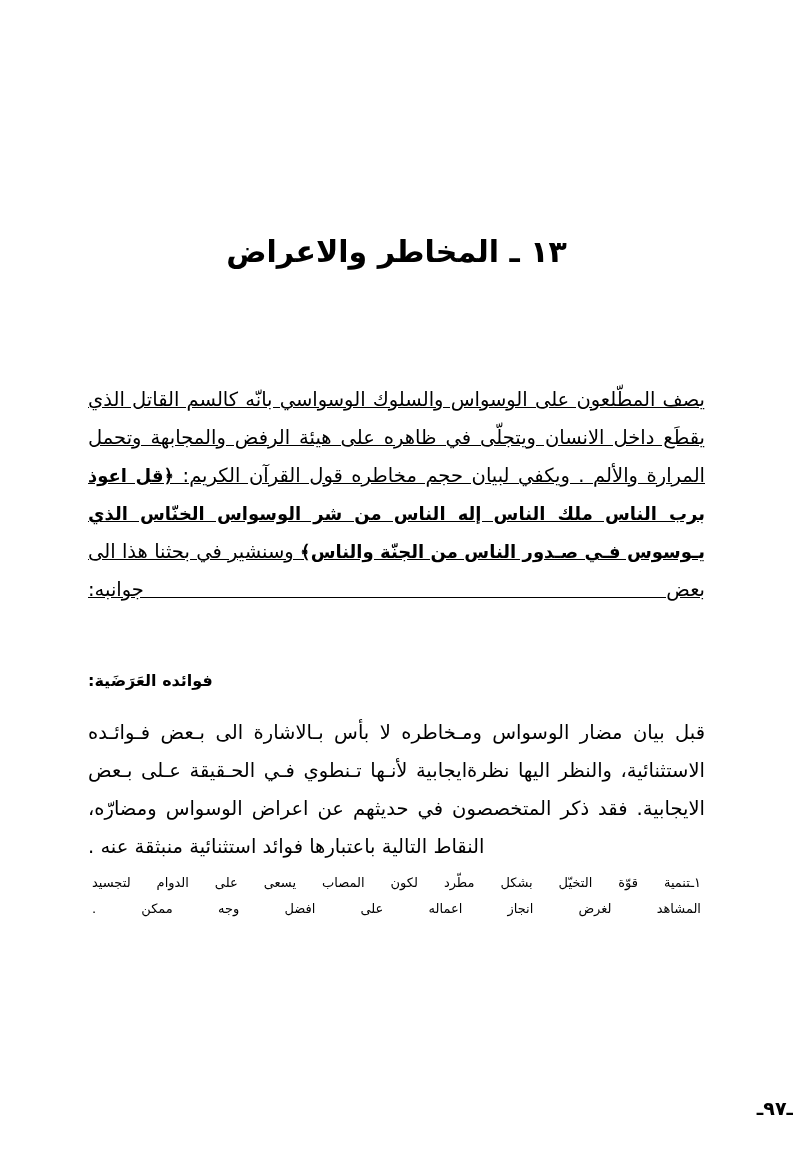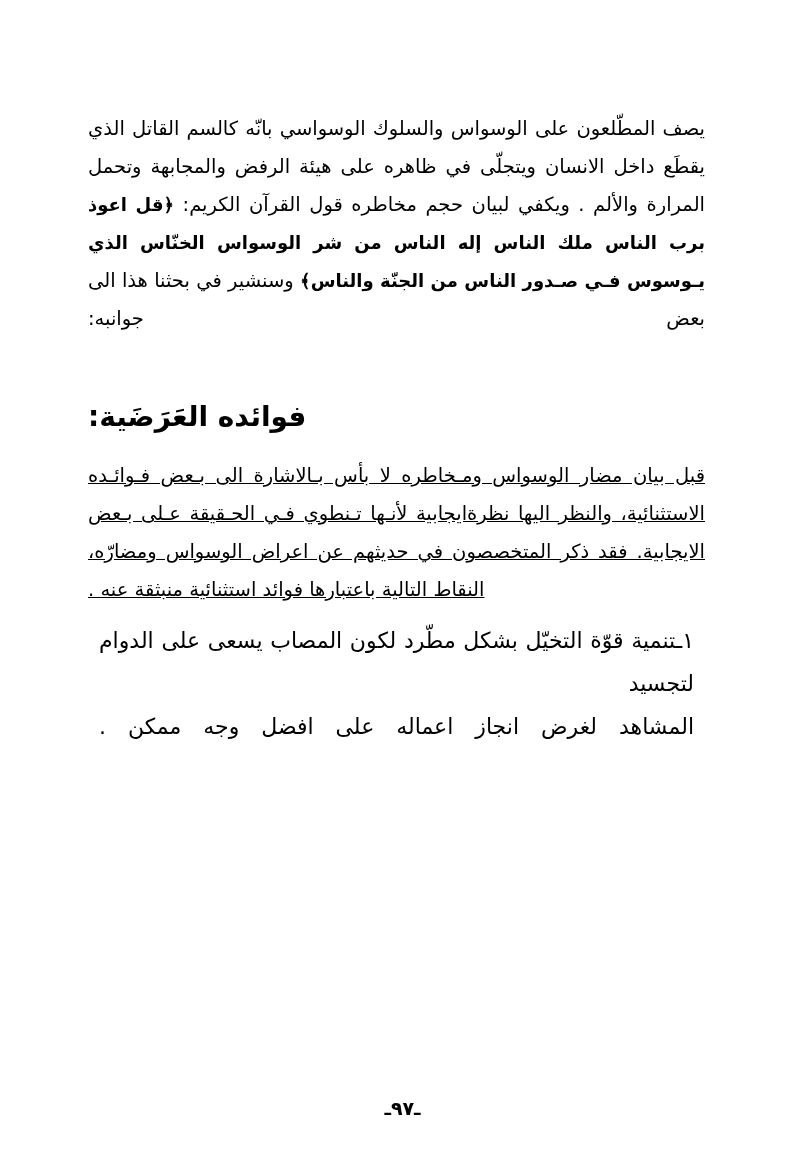"١٣ ـ المخاطر والاعراض" h1.chapter-title { html: none -> <h1>١٣ ـ المخاطر والاعراض</h1> }
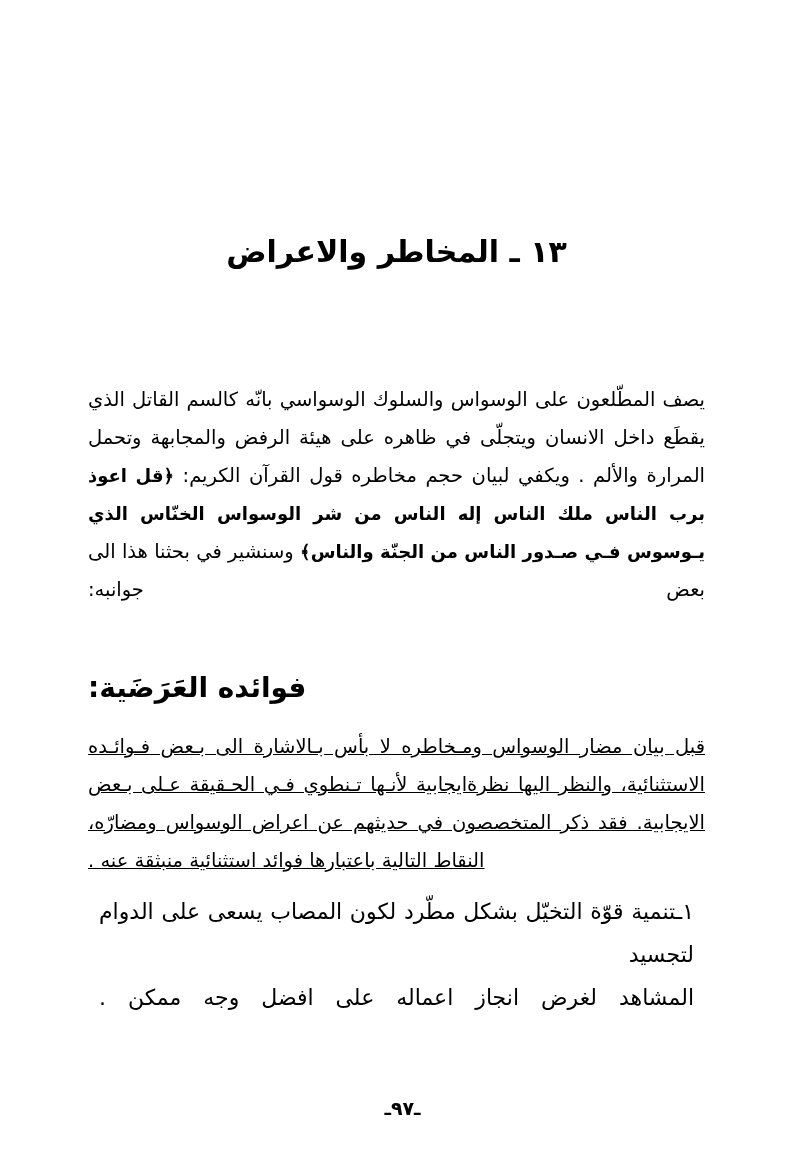"يصف المطّلعون على الوسواس والسلوك" .para { text-decoration: none -> underline }
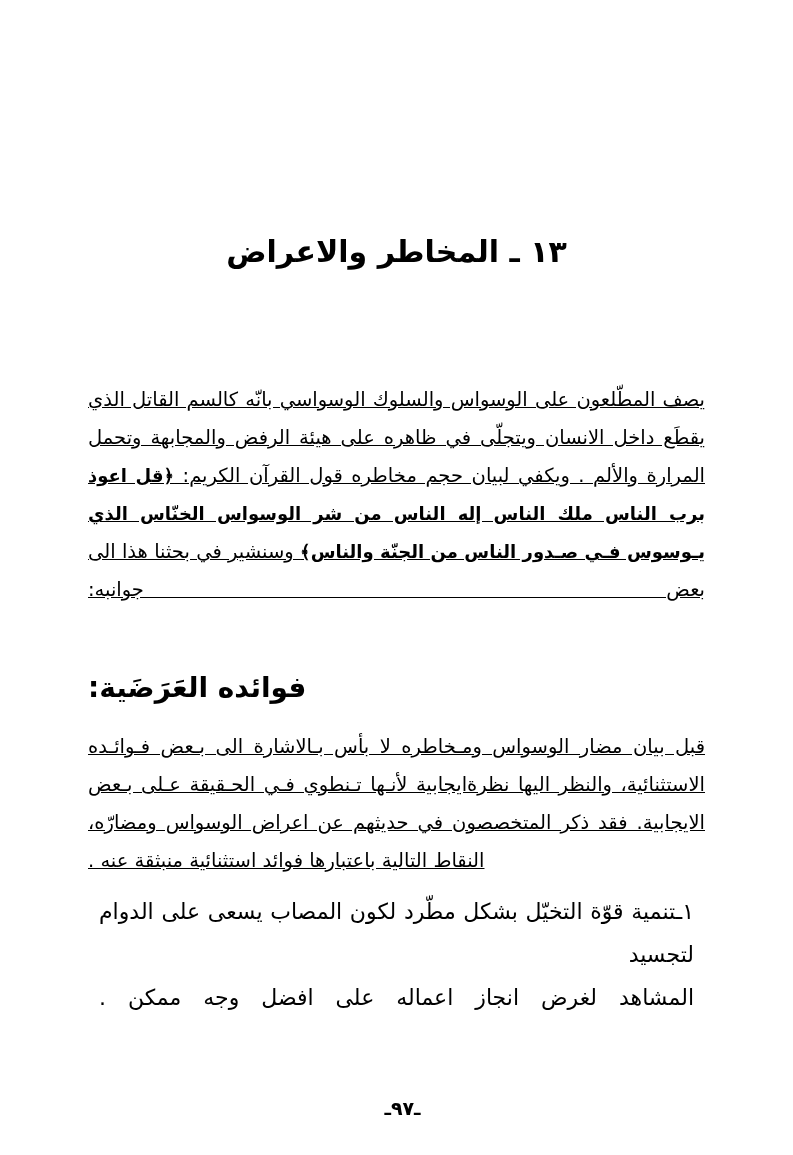"فوائده العَرَضَية:" .section-heading { font-size: 28px -> 16px }
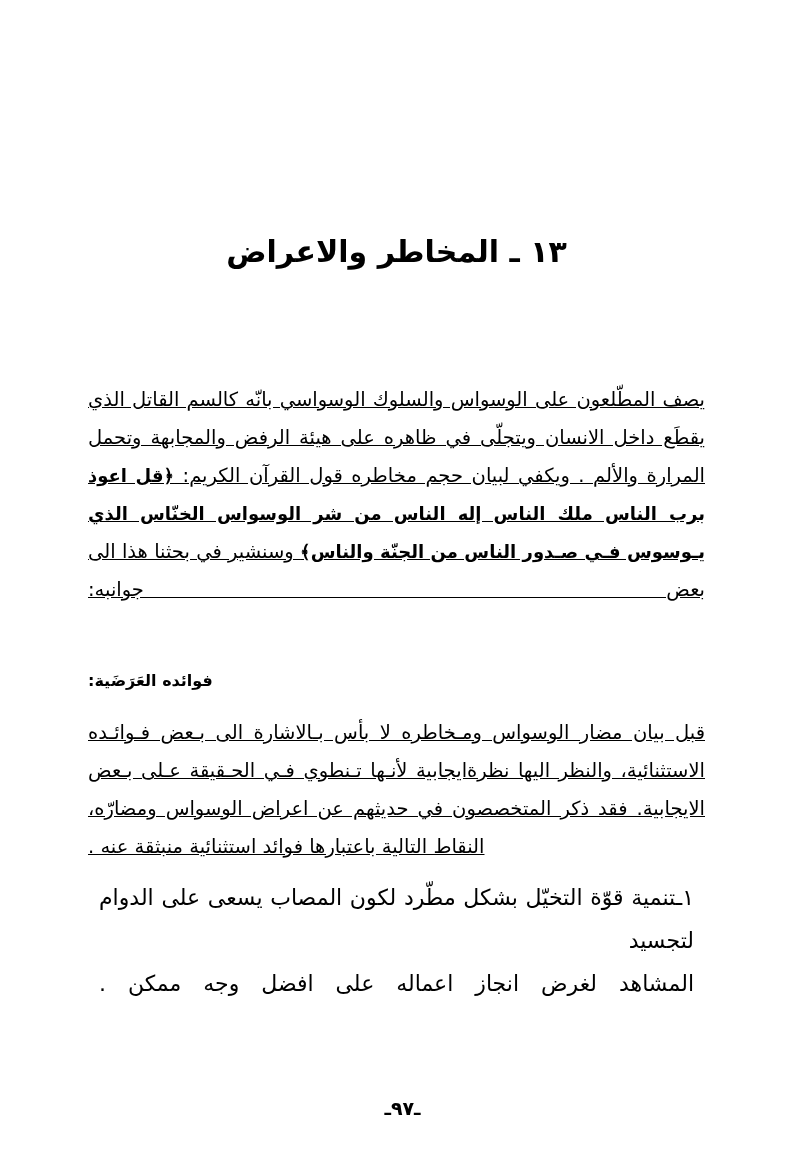"قبل بيان مضار الوسواس ومـخاطره" .para-2.last-right { text-decoration: underline -> none }
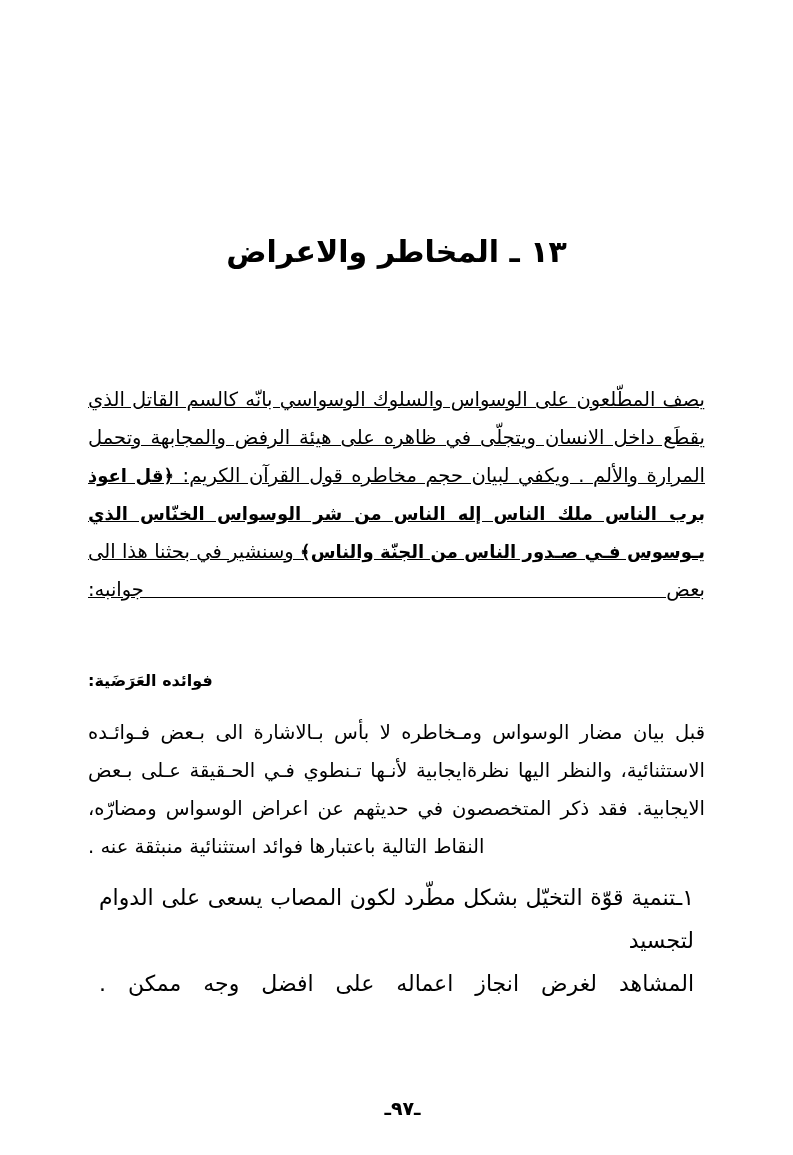"١ـتنمية قوّة التخيّل بشكل مطّرد" .list-item { font-size: 22px -> 13px; margin: 11px -> 4px }
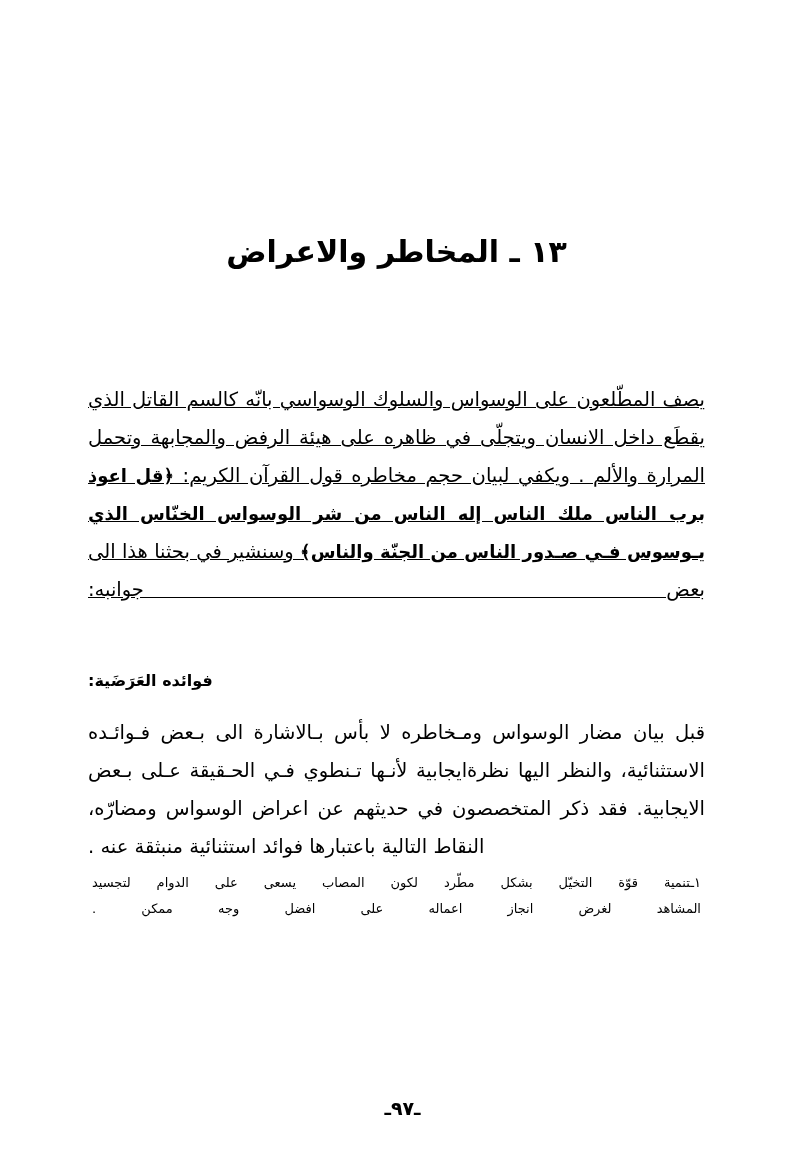"ـ٩٧ـ" .page-number { text-align: center -> none }
